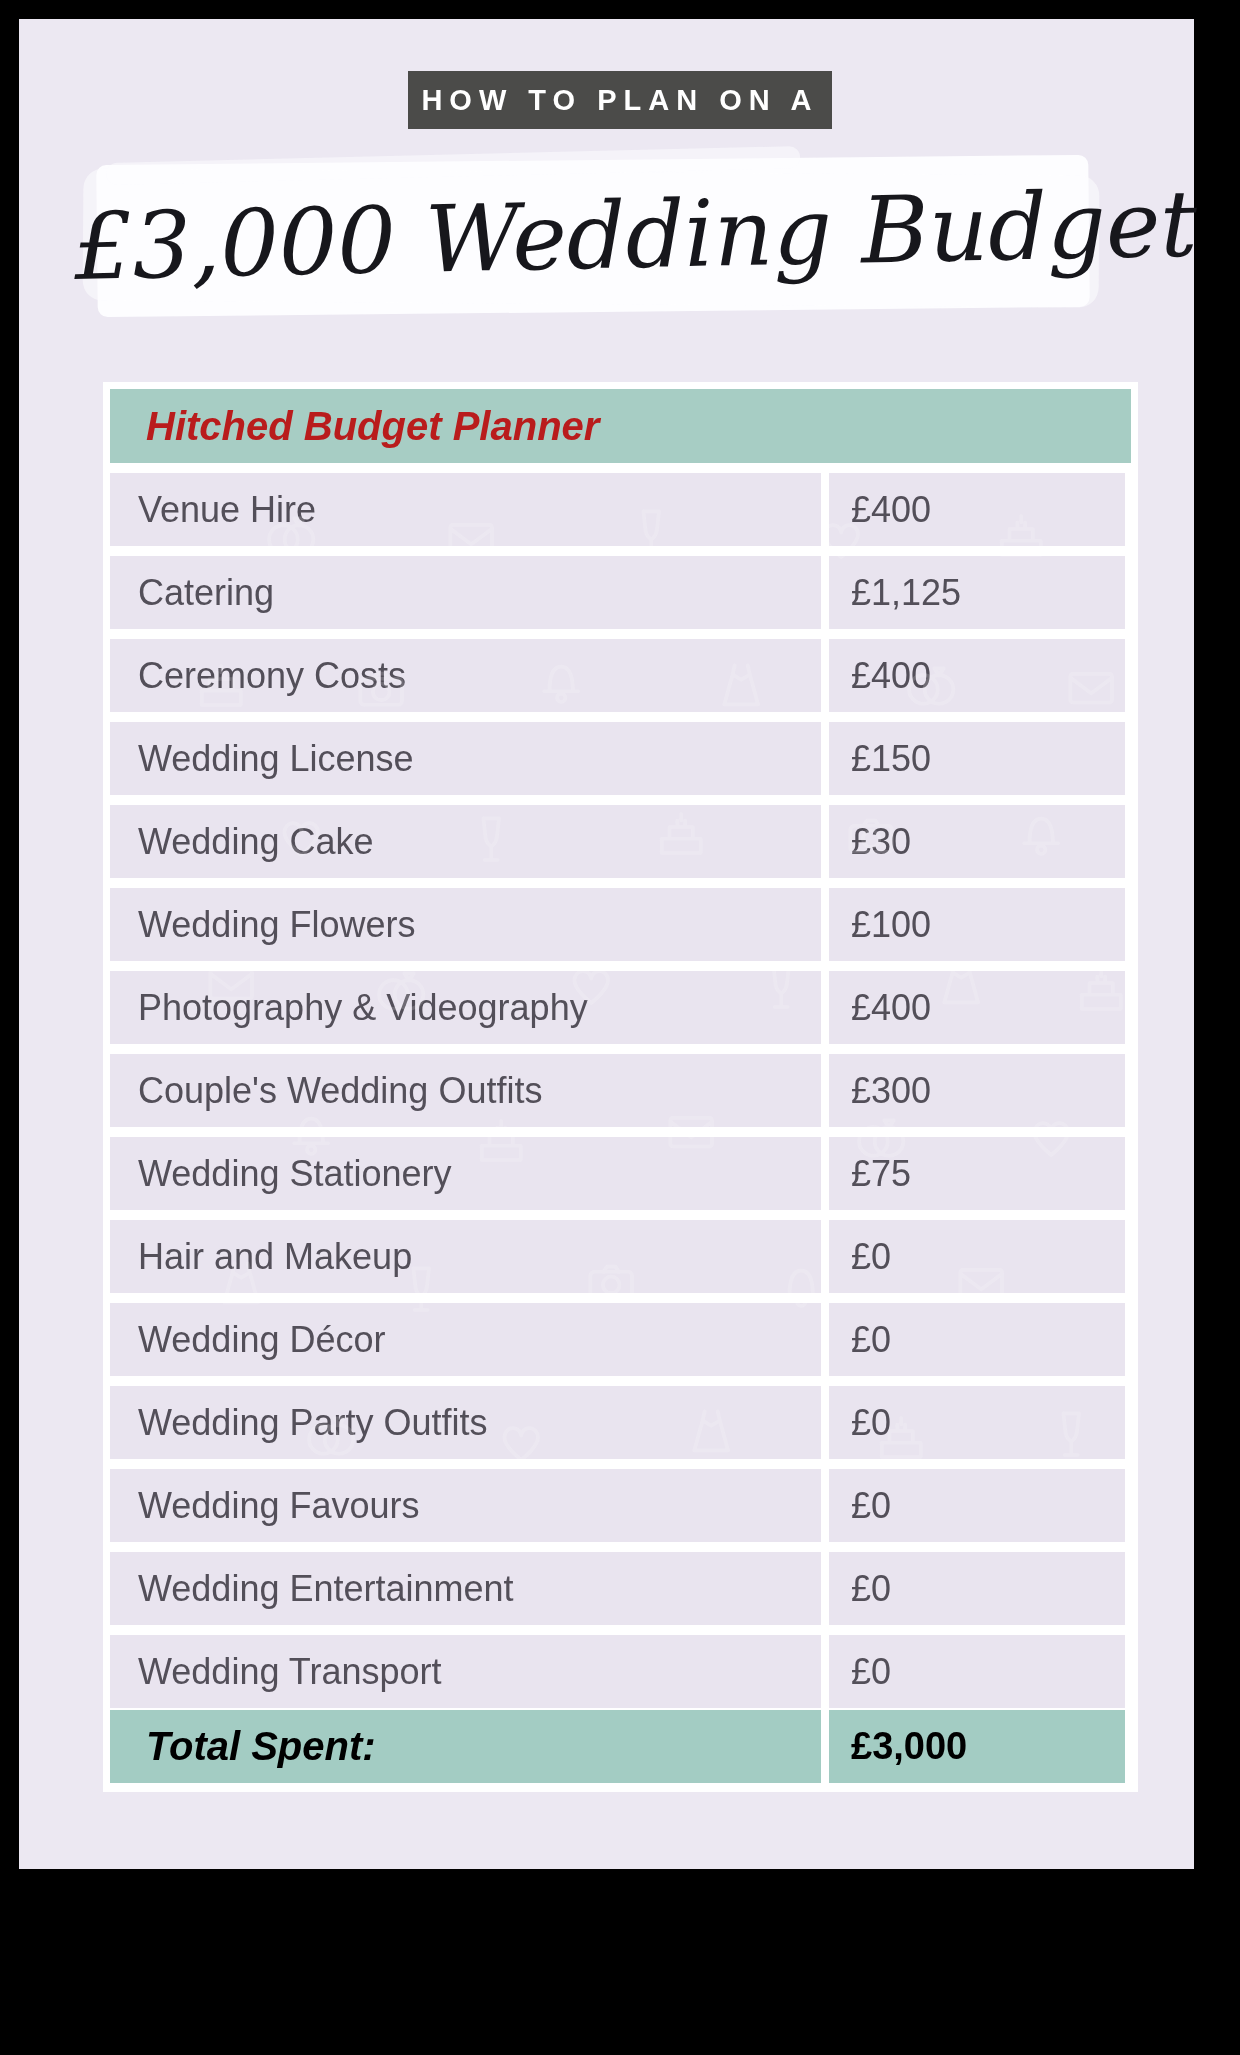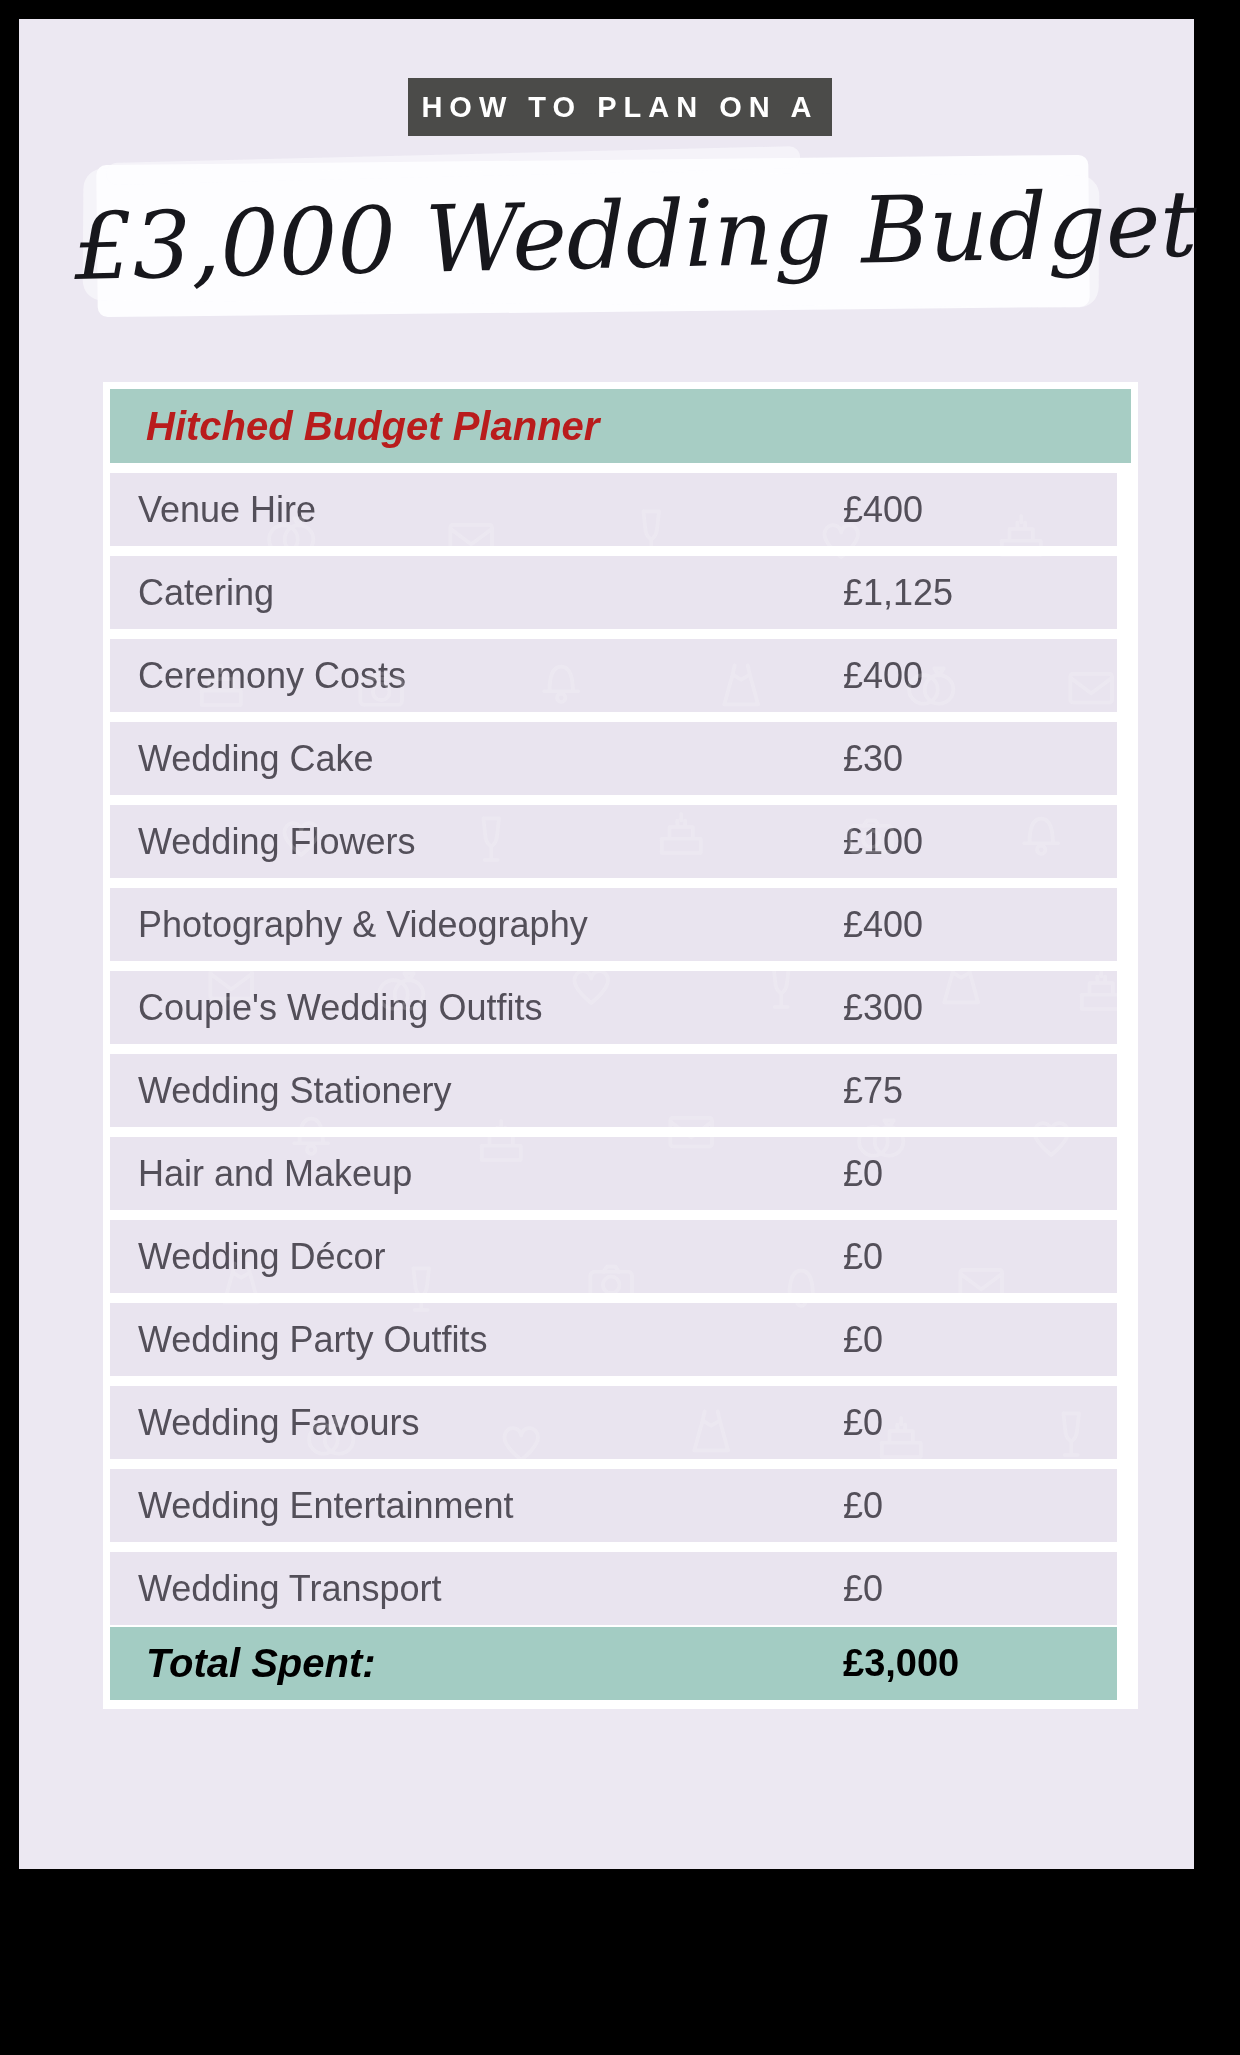"HOW TO PLAN ON A" .badge { top: 59px -> 52px }
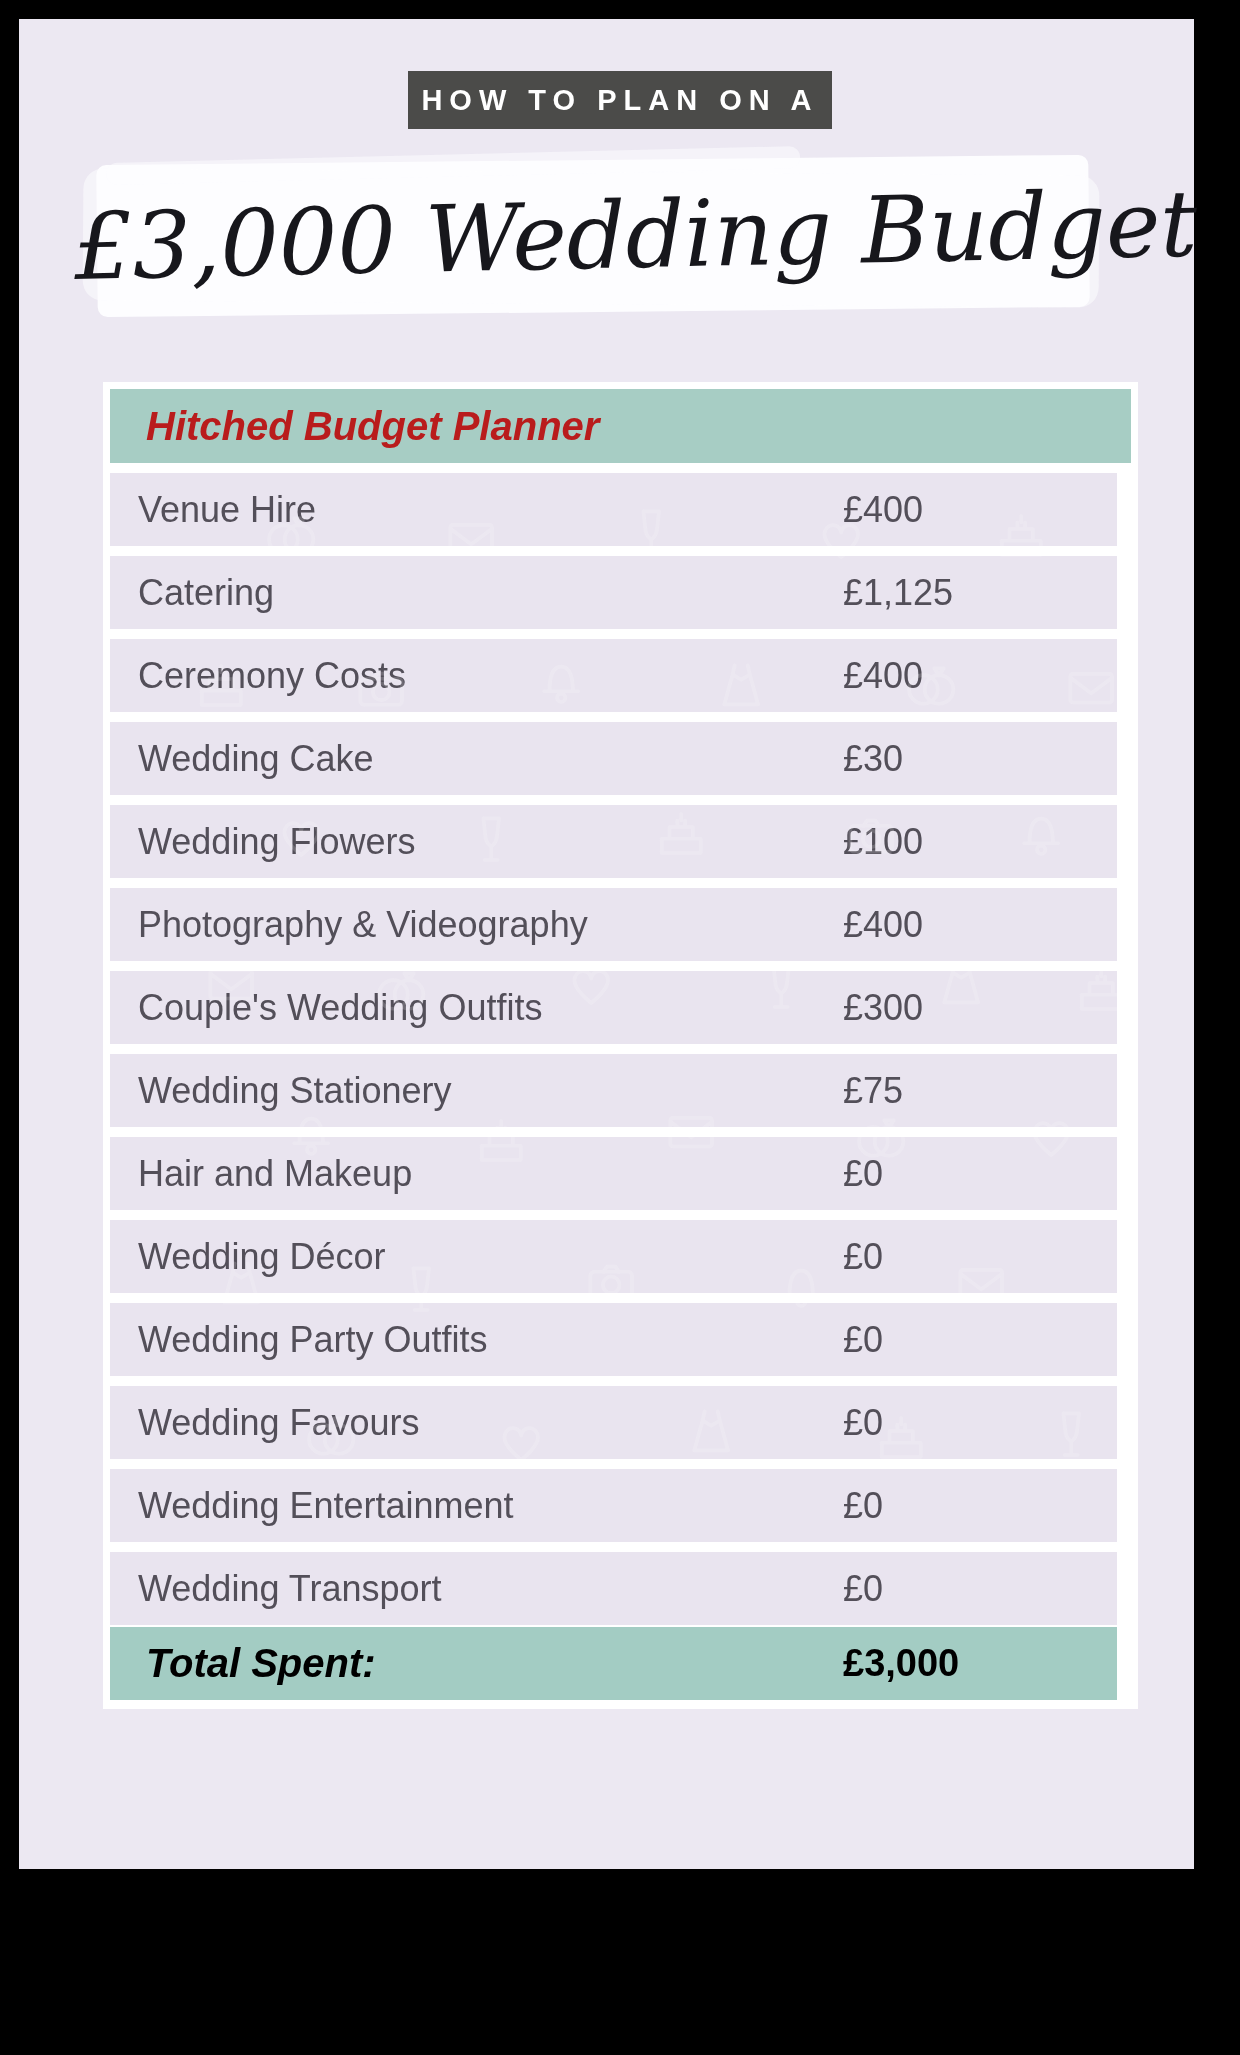"Venue Hire" .trow { column-gap: 0 -> 8px }
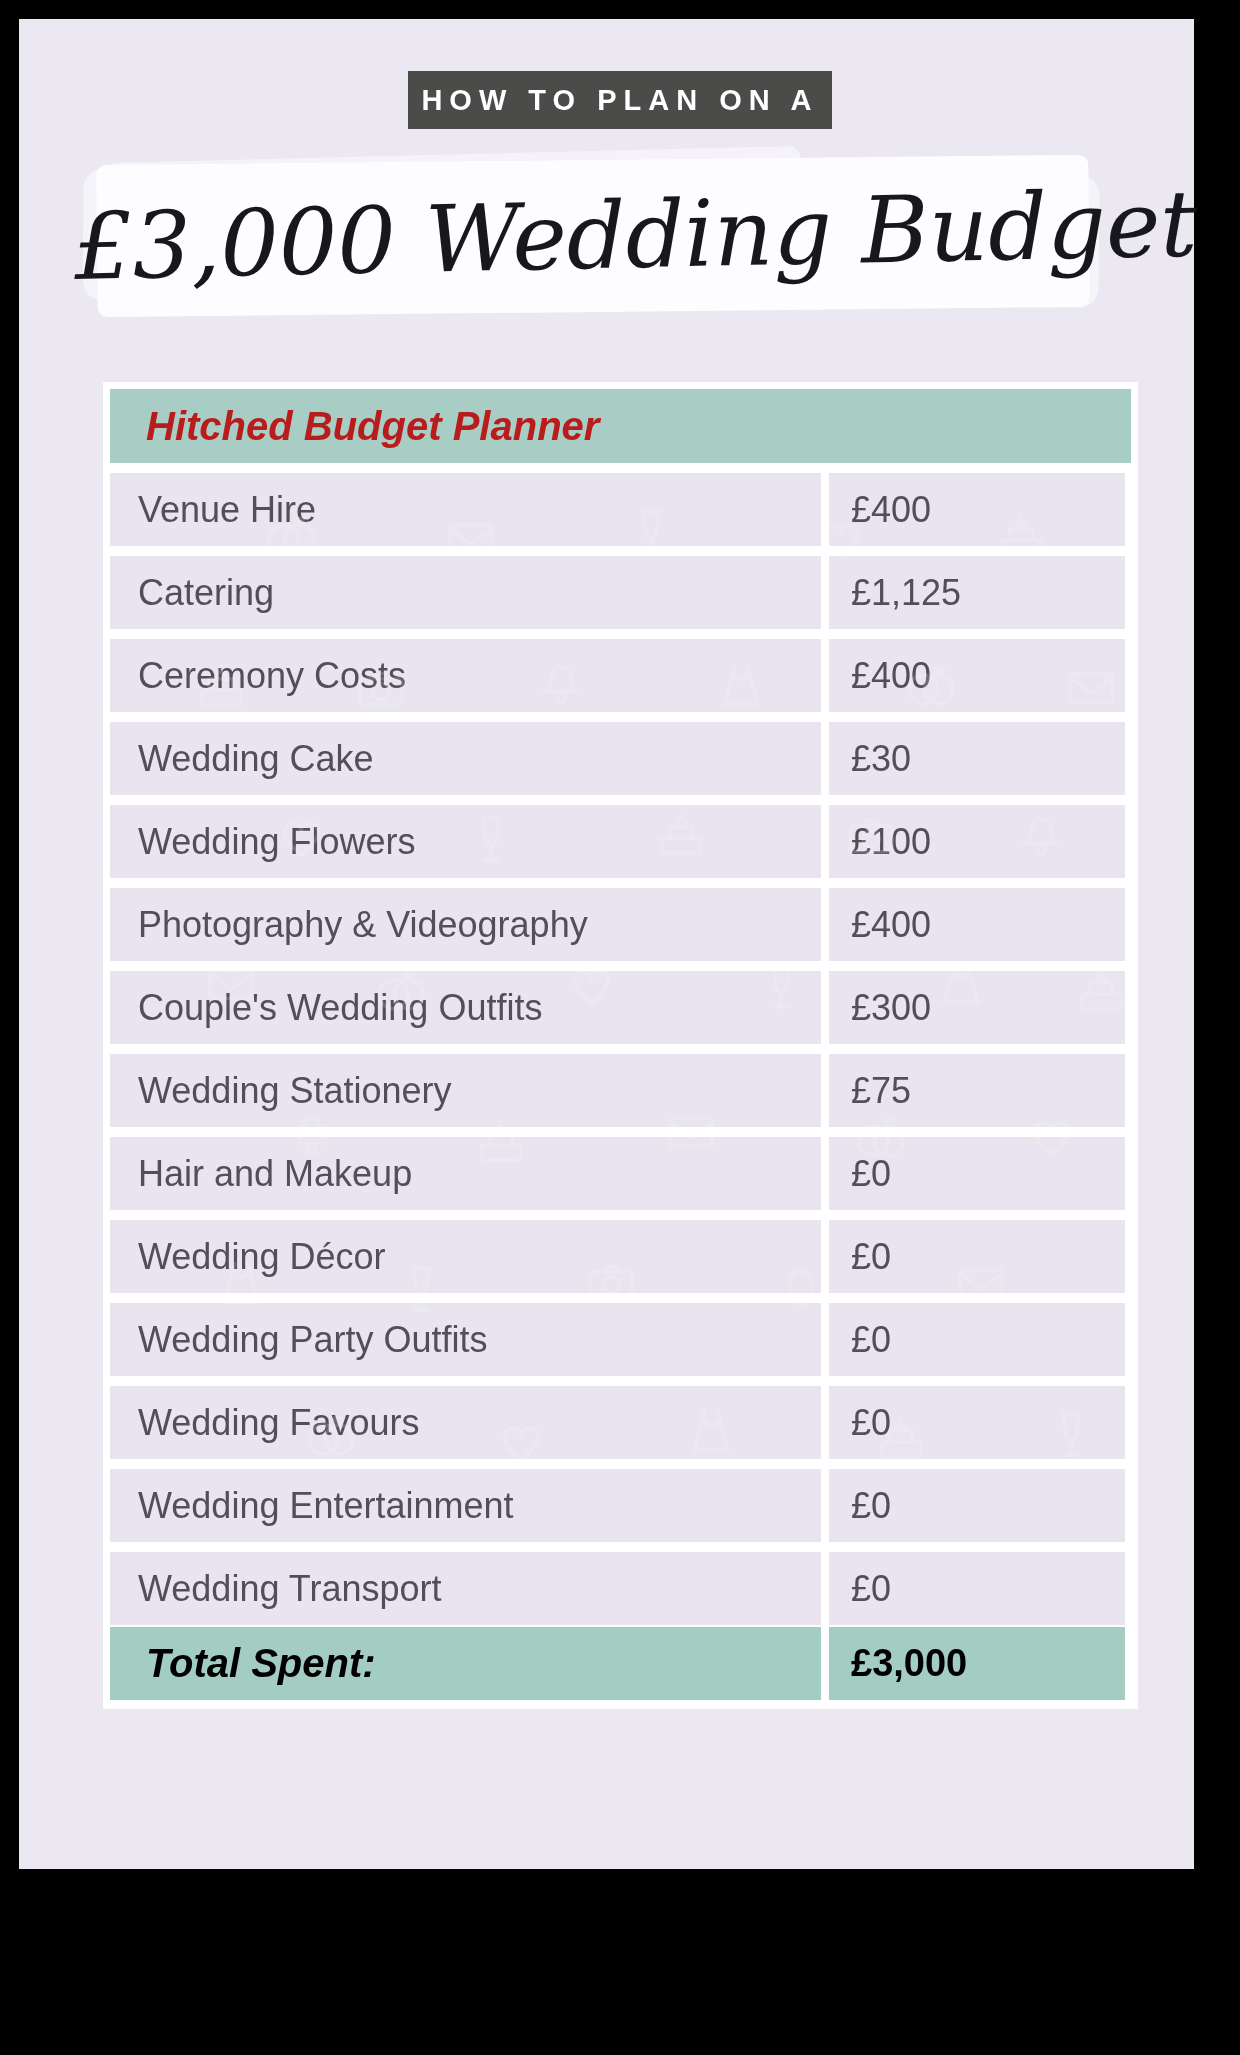"Wedding License" div.trow { html: none -> <div> <div>Wedding License</div> <div>£150</div> </div> }
